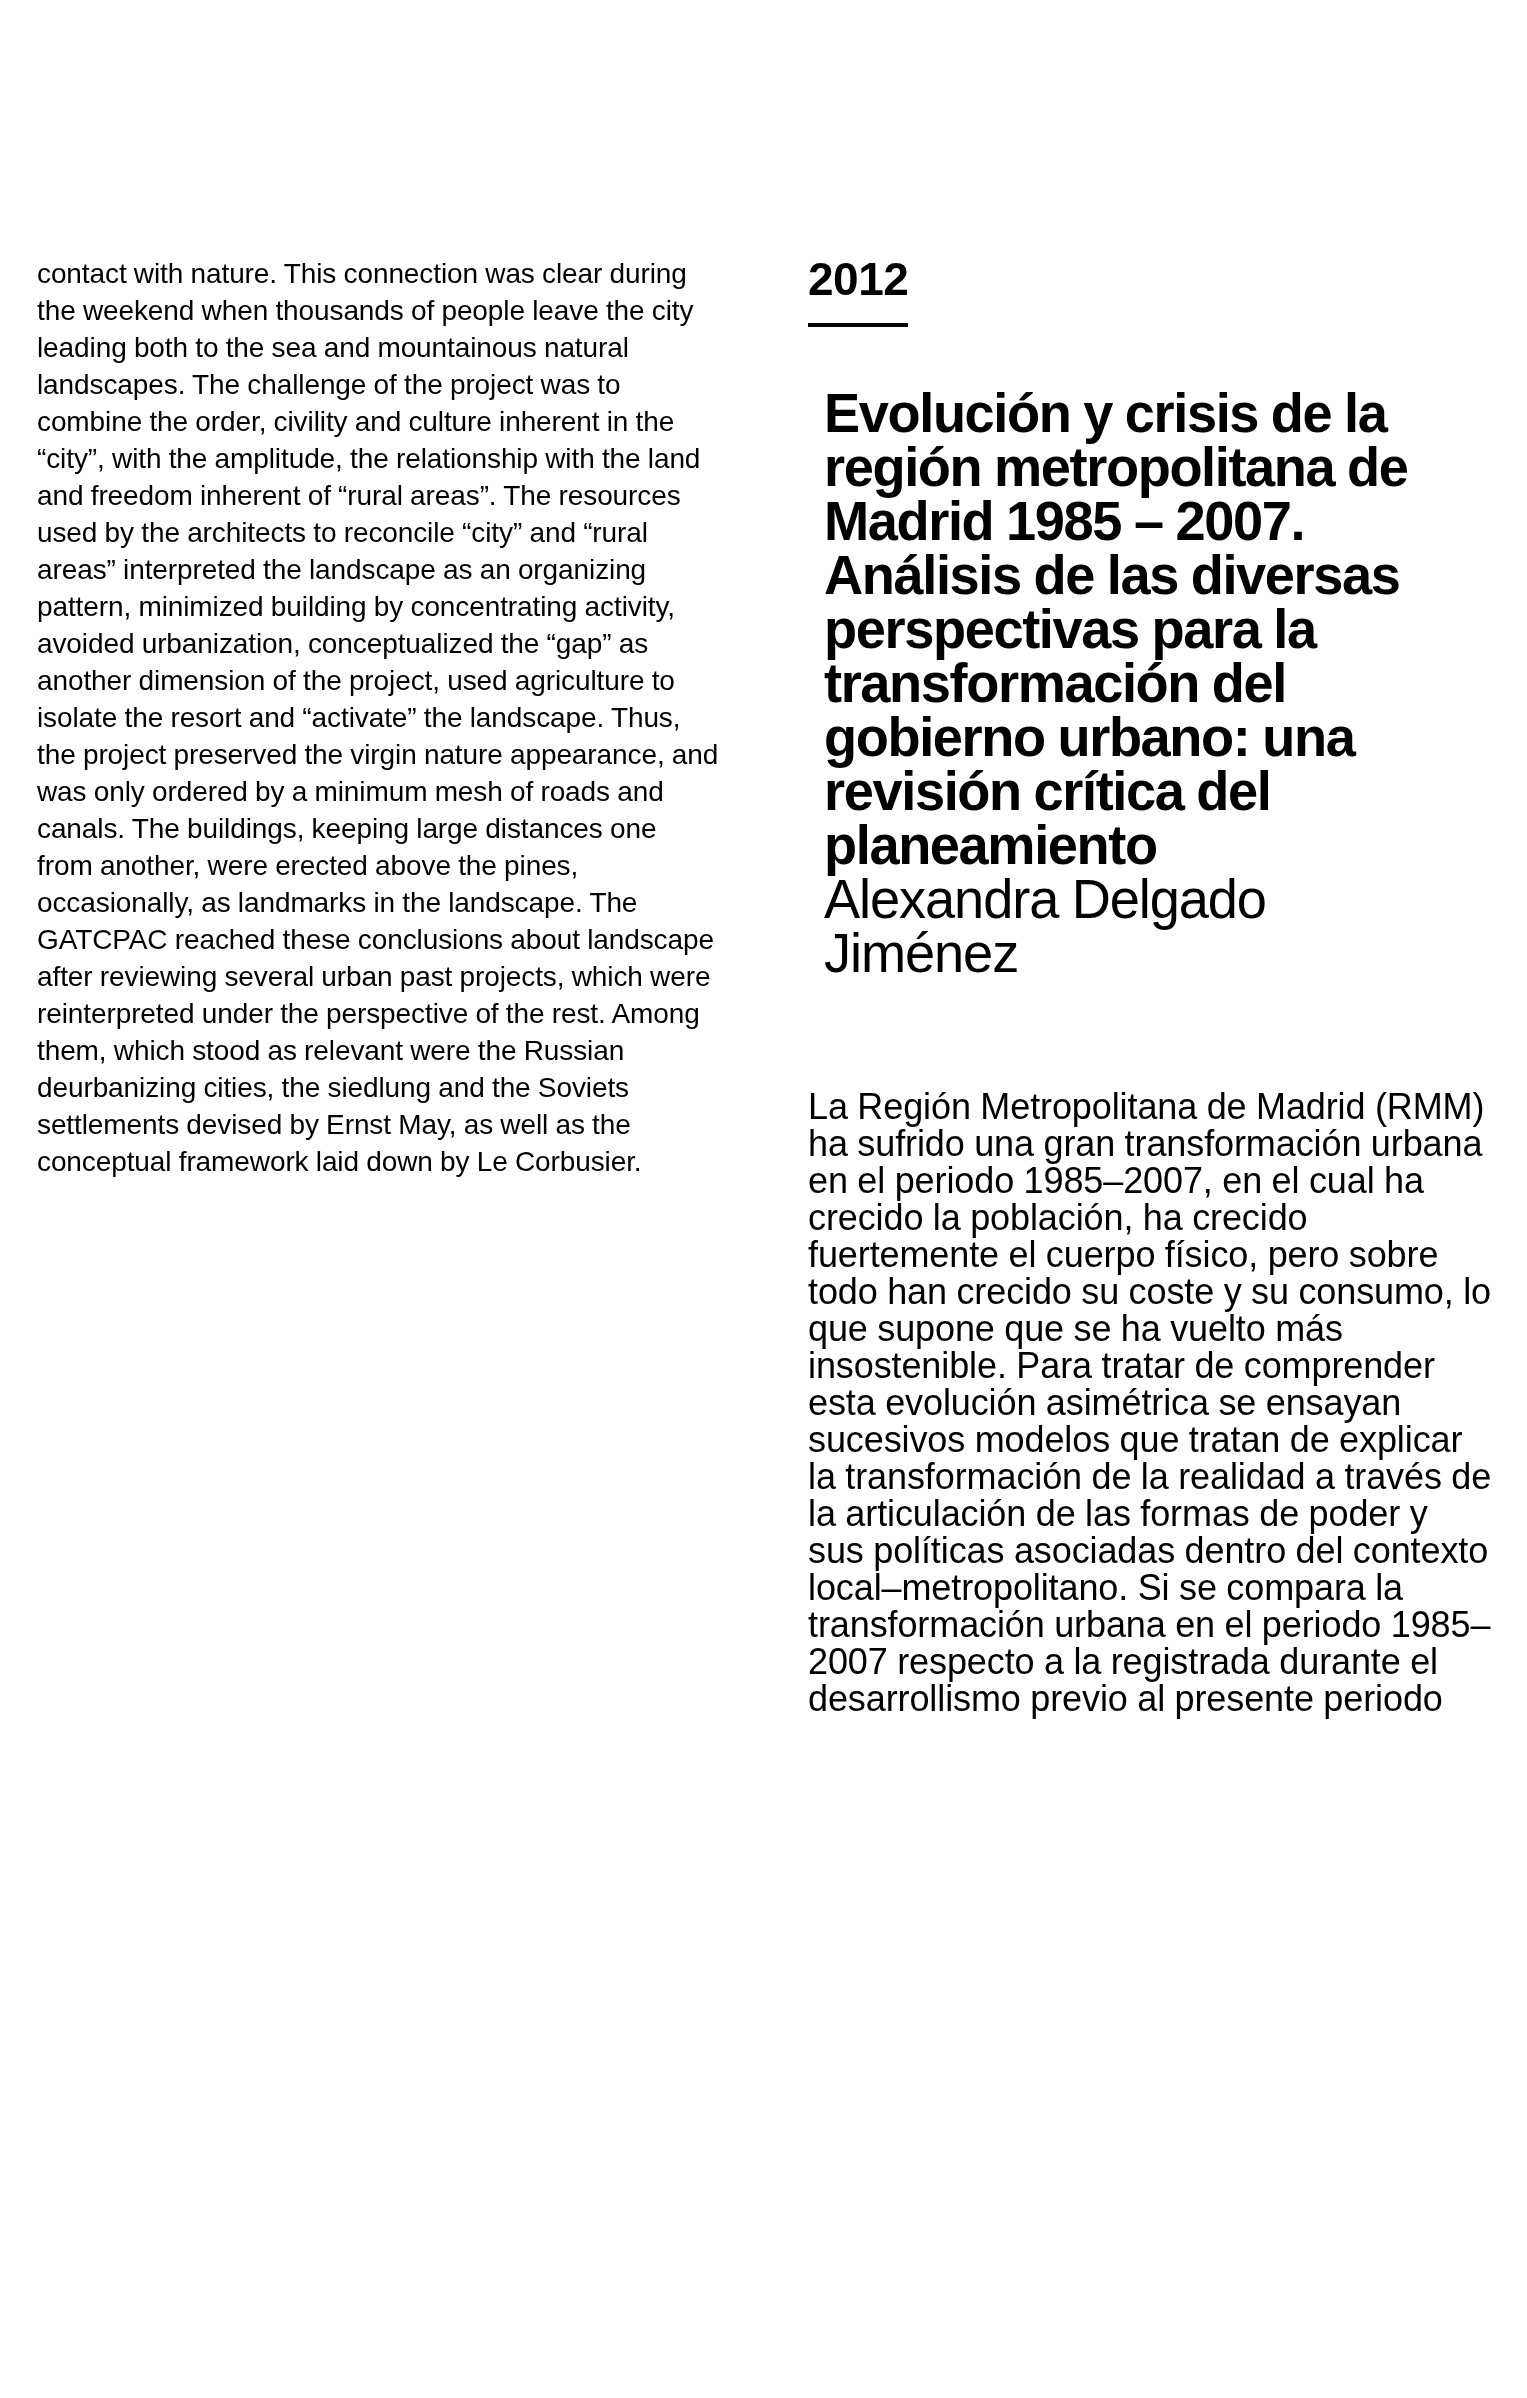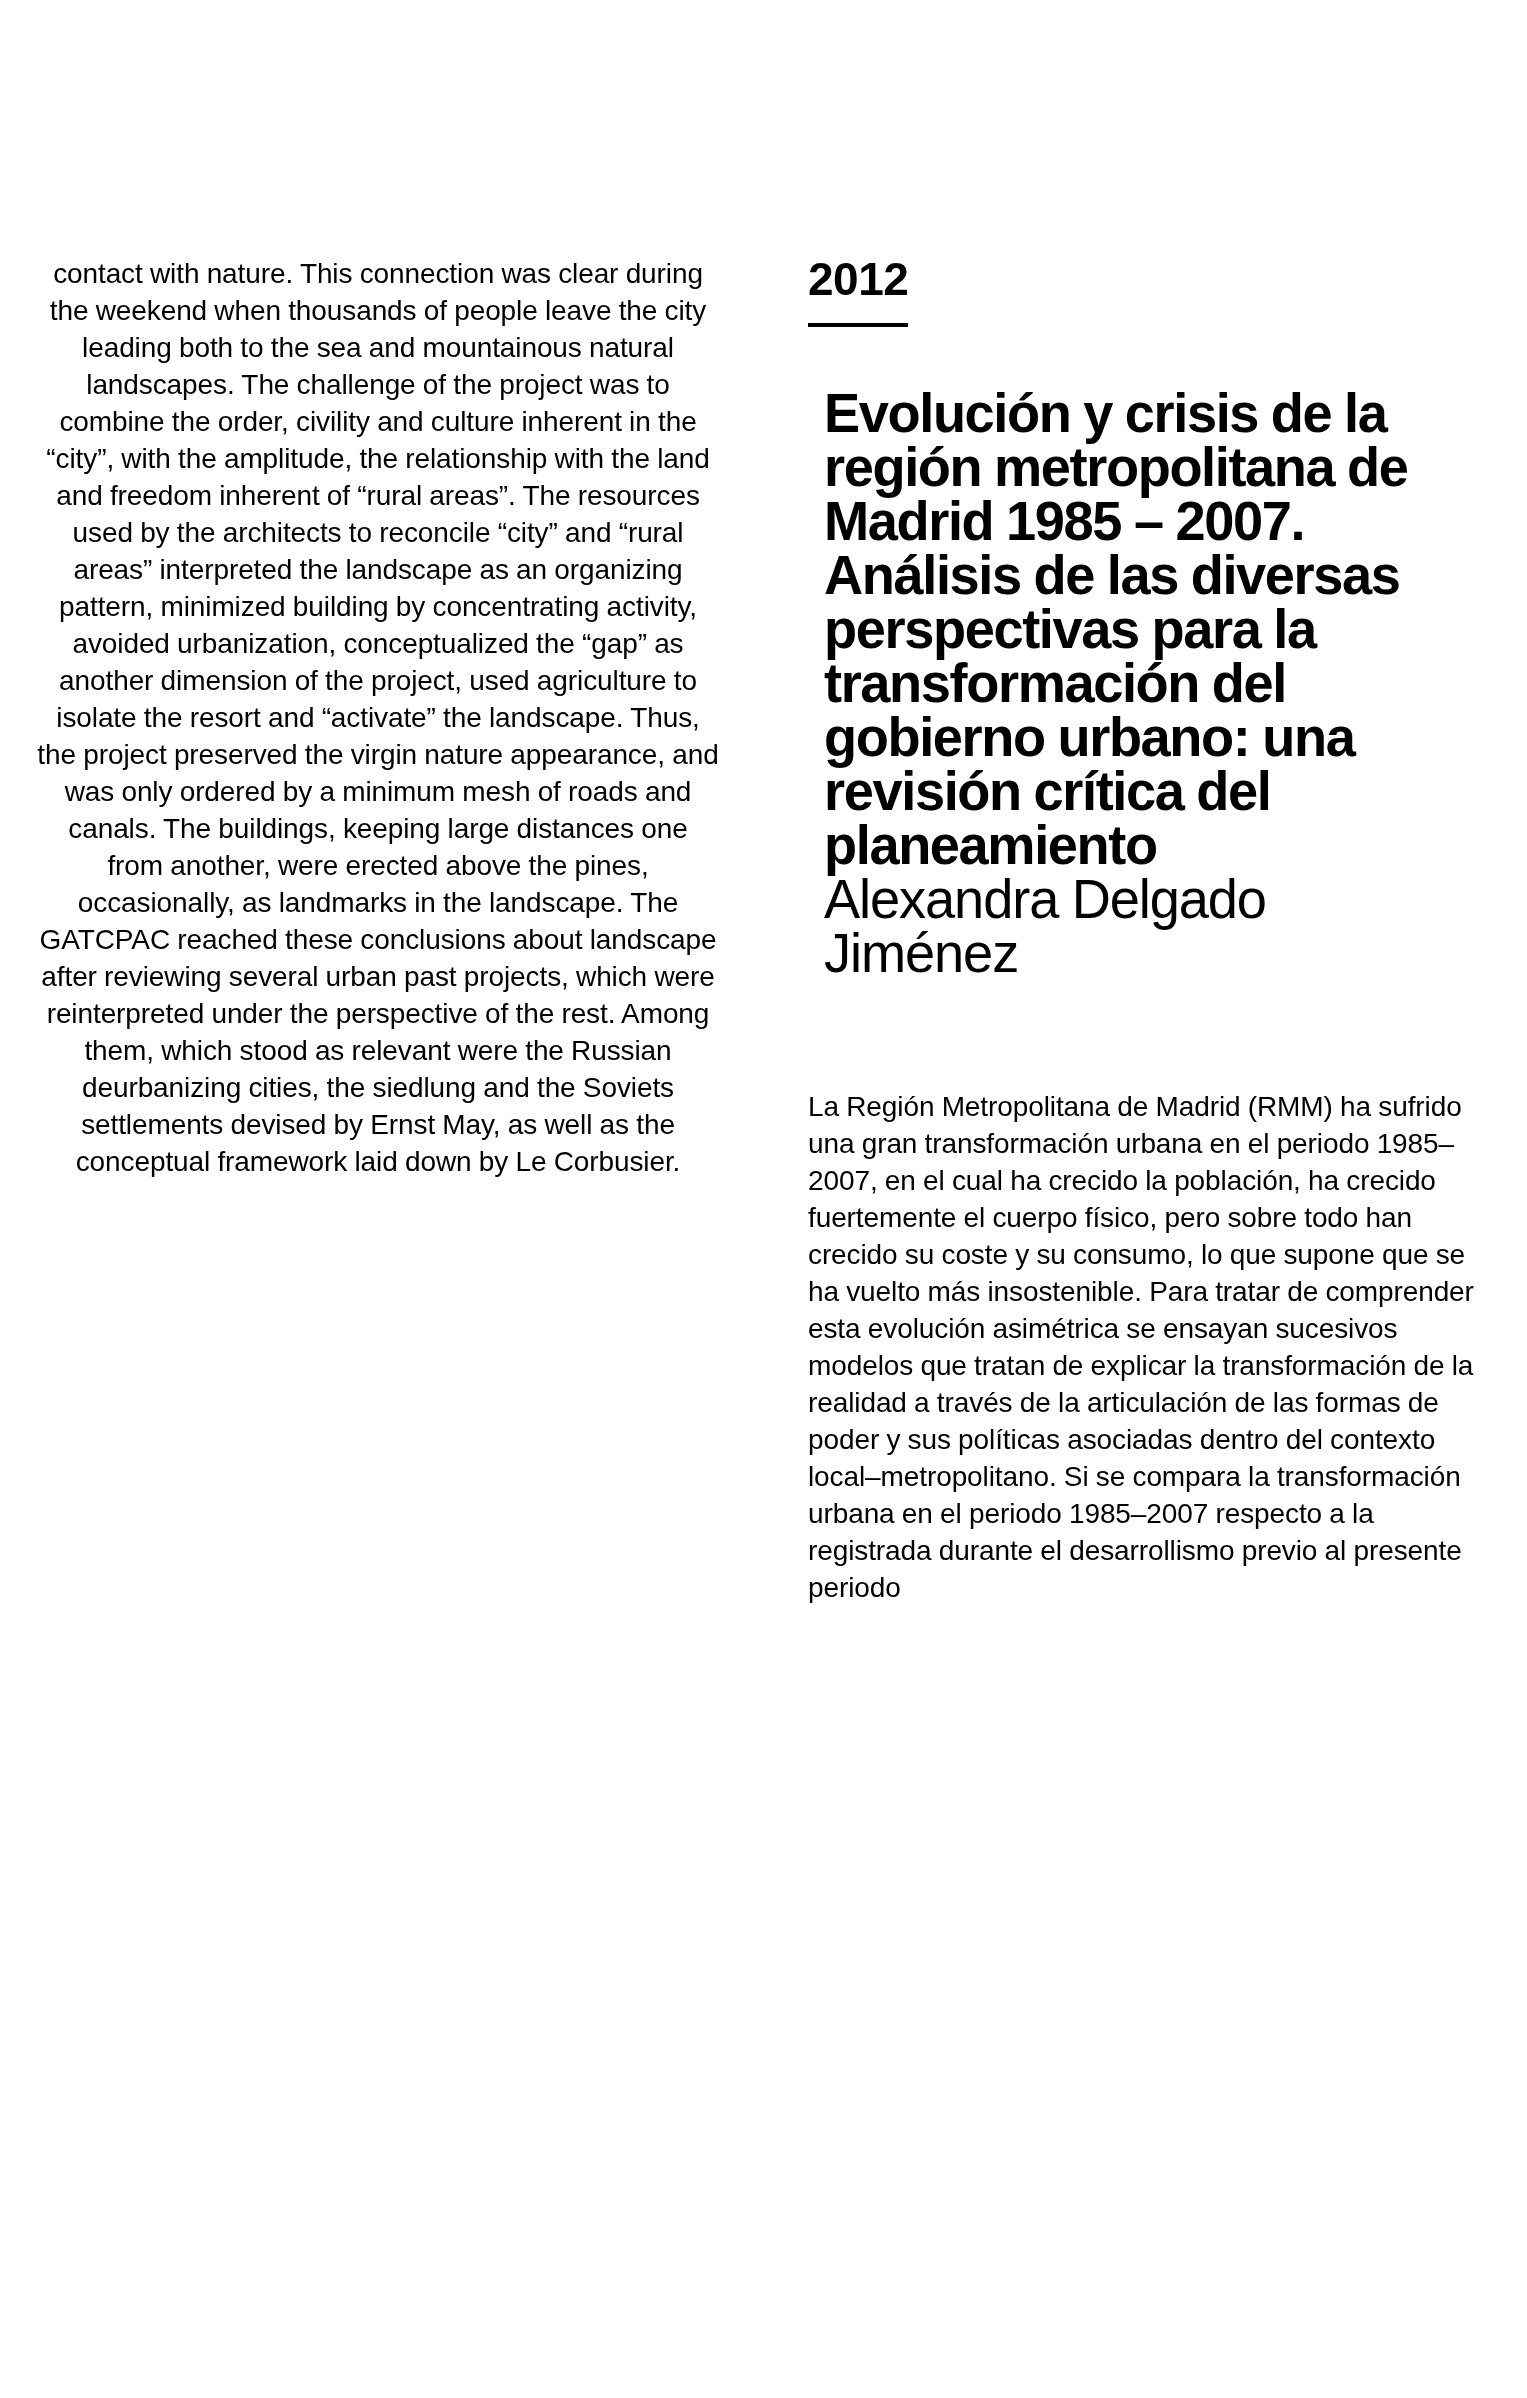"contact with nature. This connection" .body-text { text-align: center -> left }
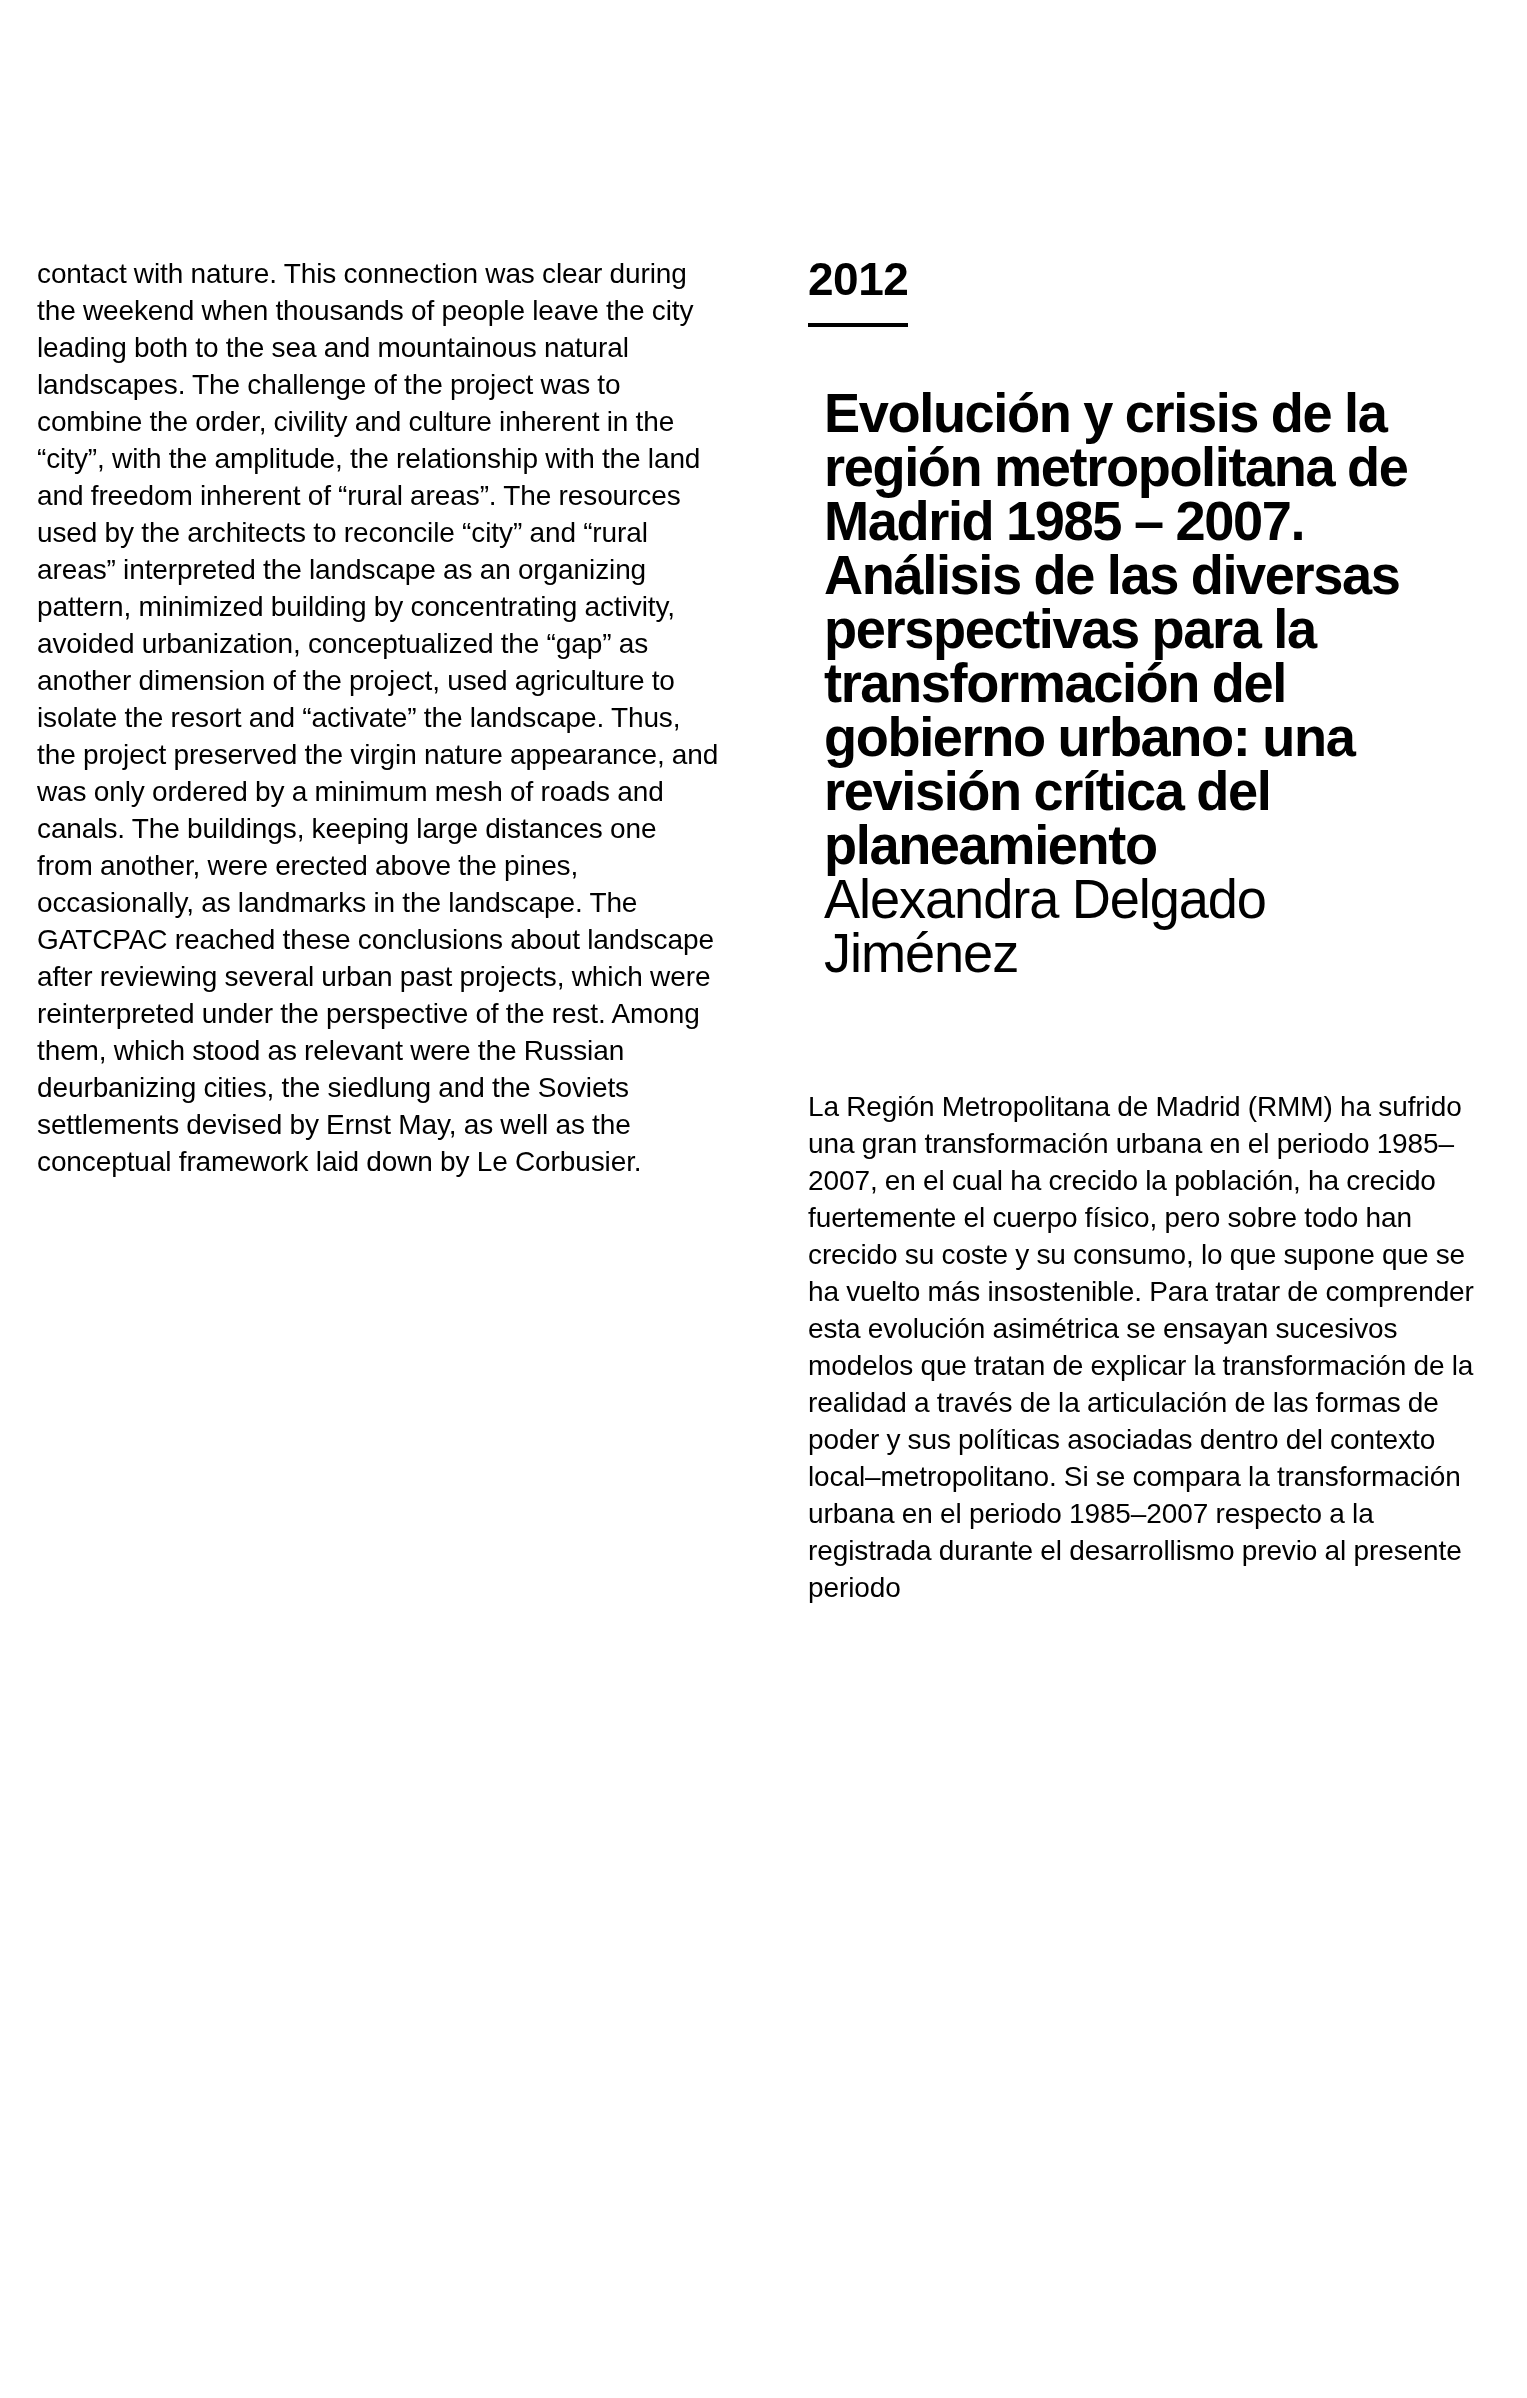"La Región Metropolitana de Madrid" .abstract { font-size: 28px -> 36px }
